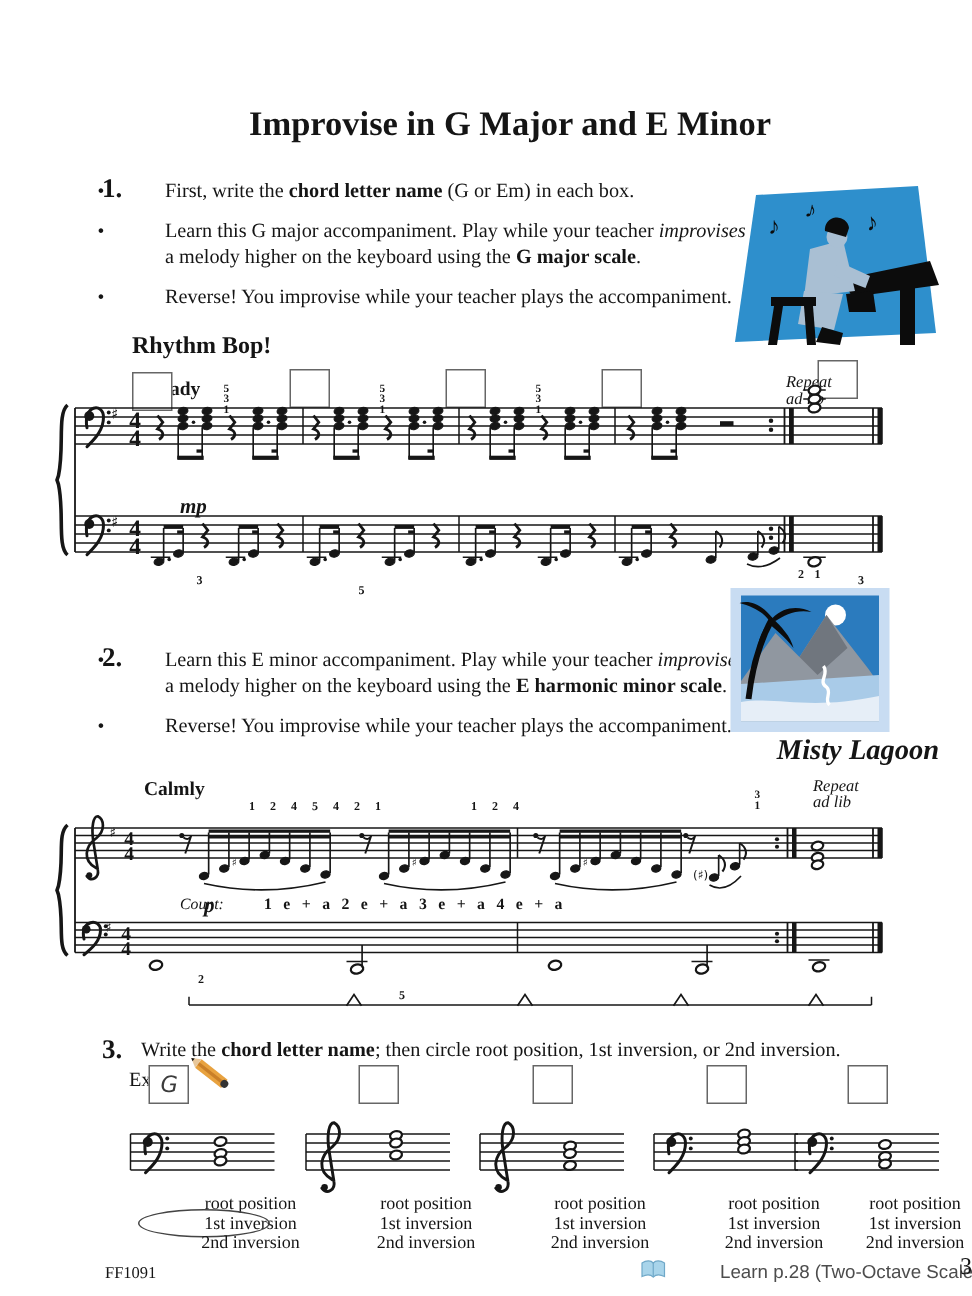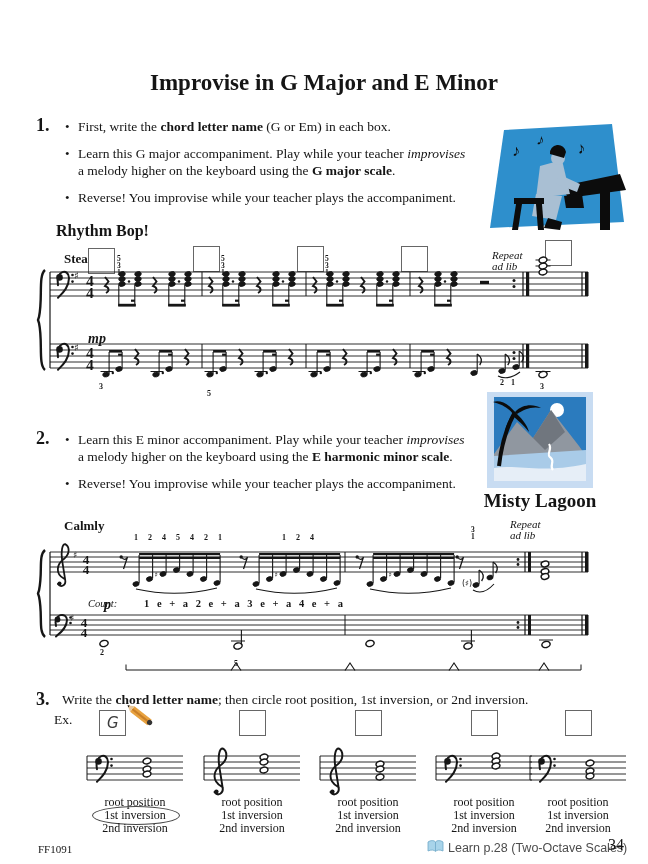"Improvise in G Major and" .abs { padding-left: none -> 32px }
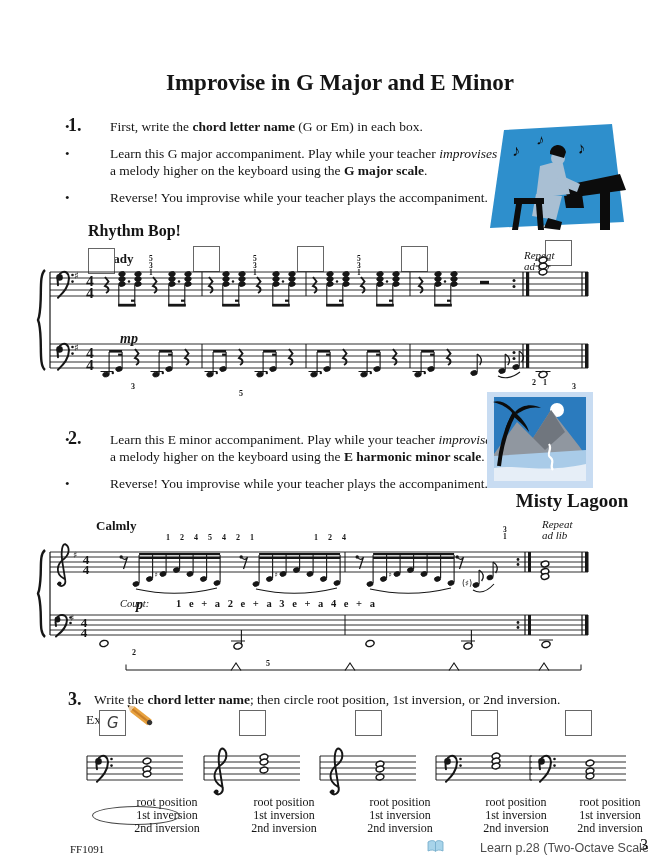"Misty Lagoon" .caption { font-style: none -> italic }
